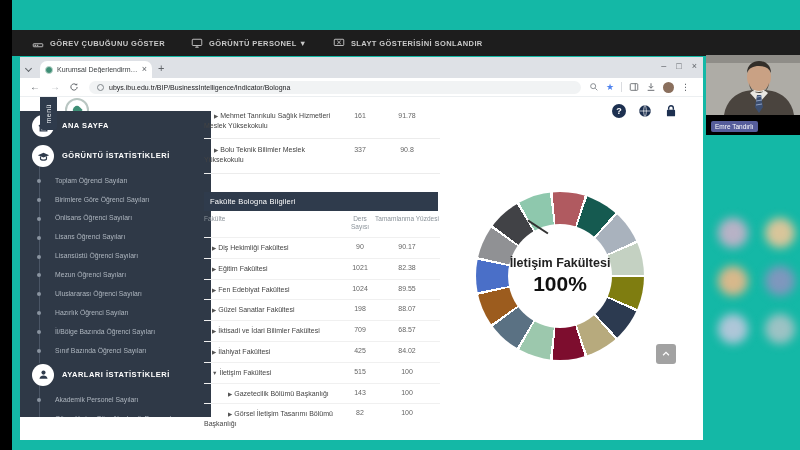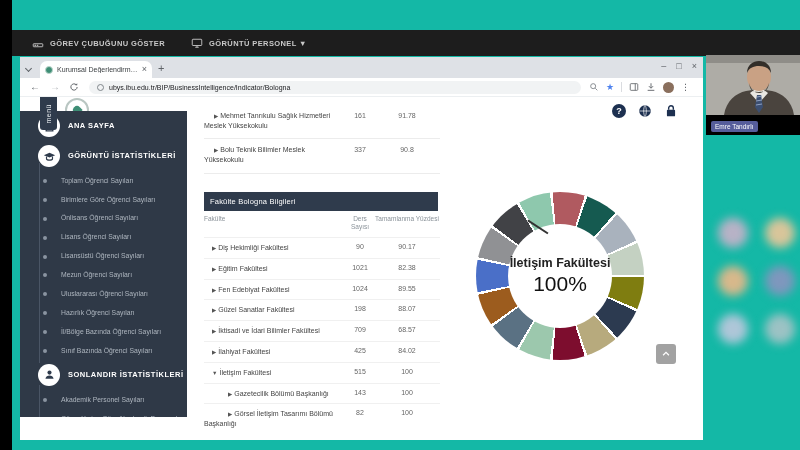"SLAYT GÖSTERİSİNİ SONLANDIR" button.pbtn { html: none -> <button> <span> <svg> <rect></rect> <path></path> </svg> </span> <span>SLAYT GÖSTERİSİNİ SONLANDIR</span> </button> }
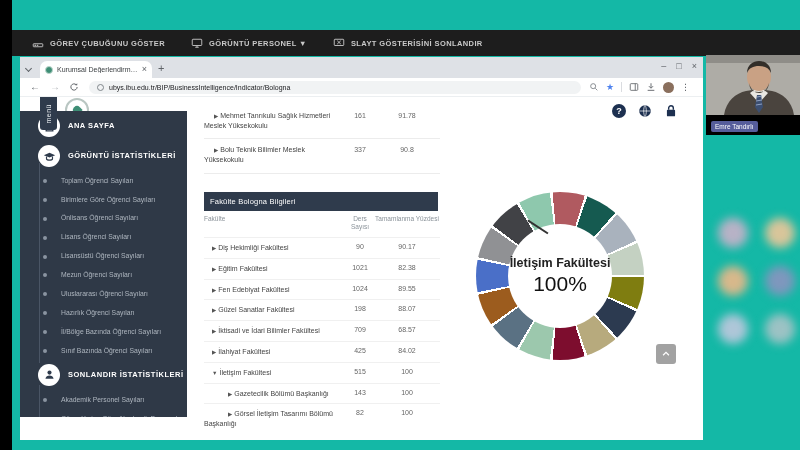"ANA SAYFA" .sidebar { padding-left: 6px -> none; width: 167px -> 191px }
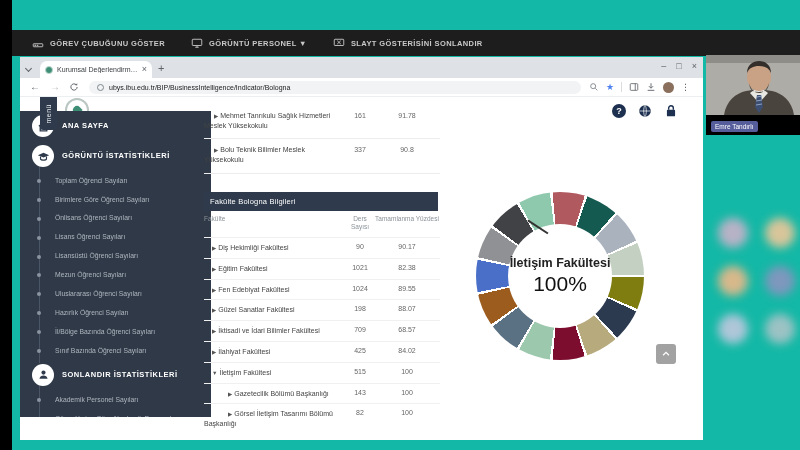"100%" .donut-value { font-weight: normal -> bold }
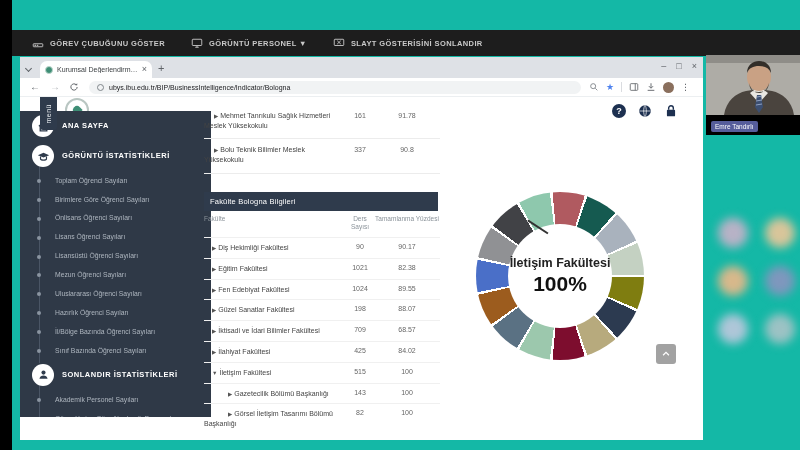"SONLANDIR İSTATİSTİKLERİ" span.sb-label { text: SONLANDIR -> AYARLARI }
